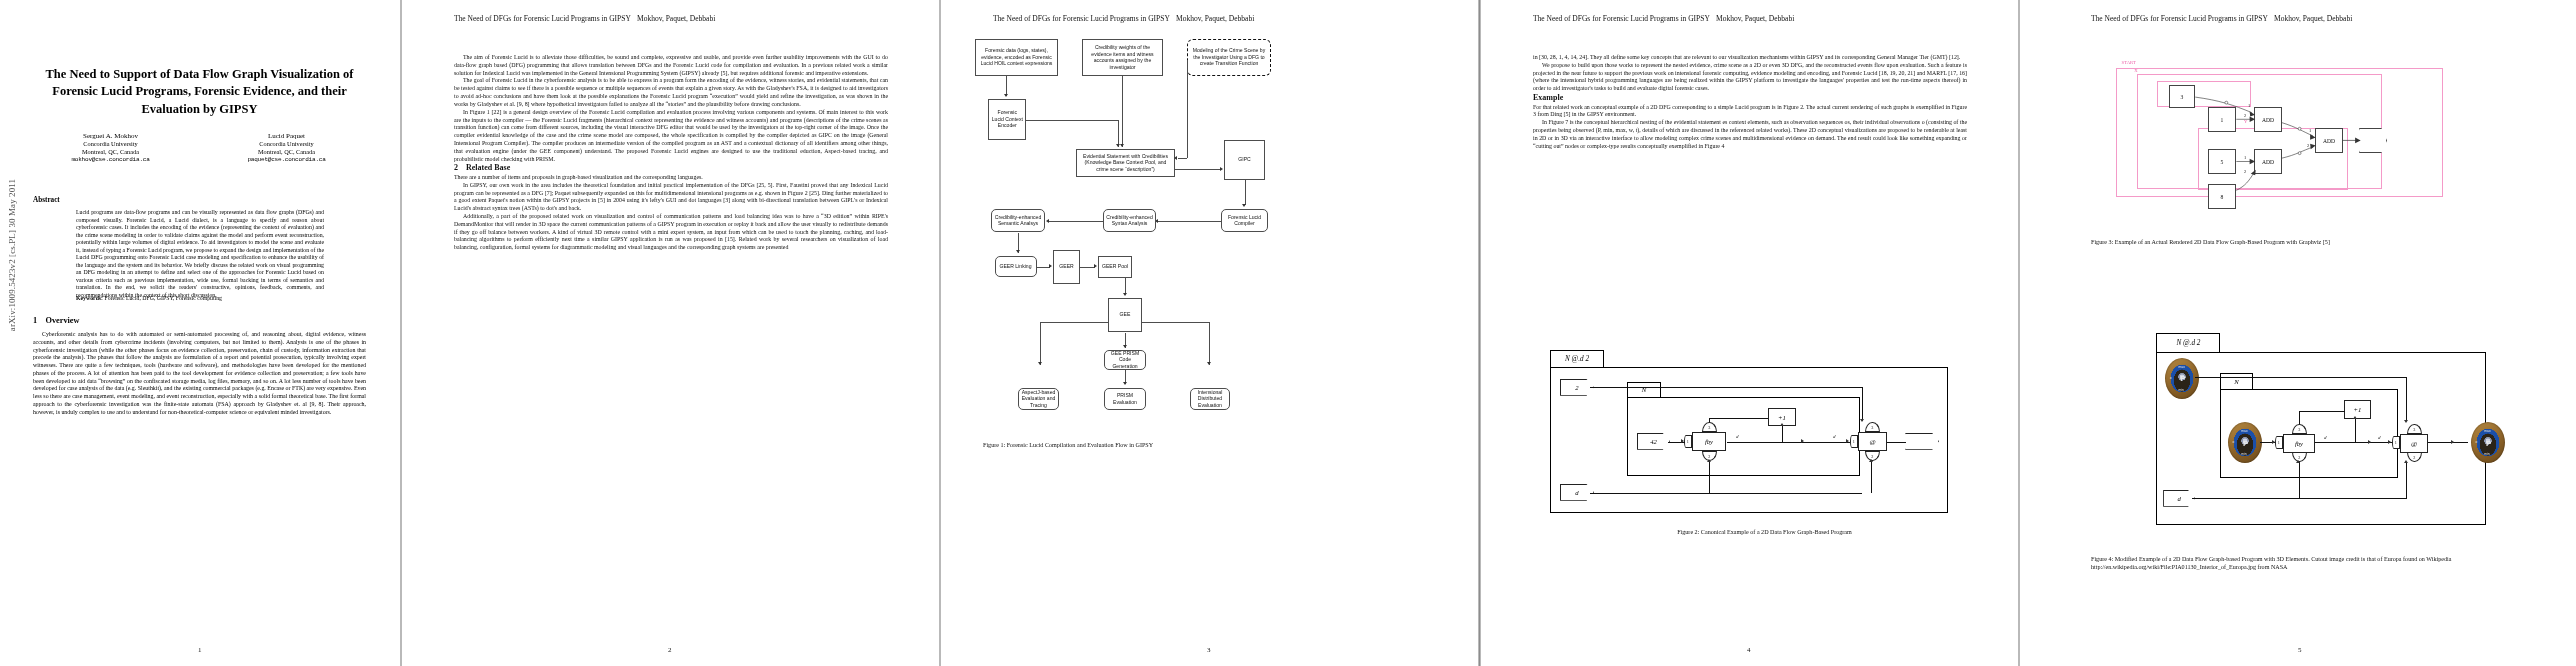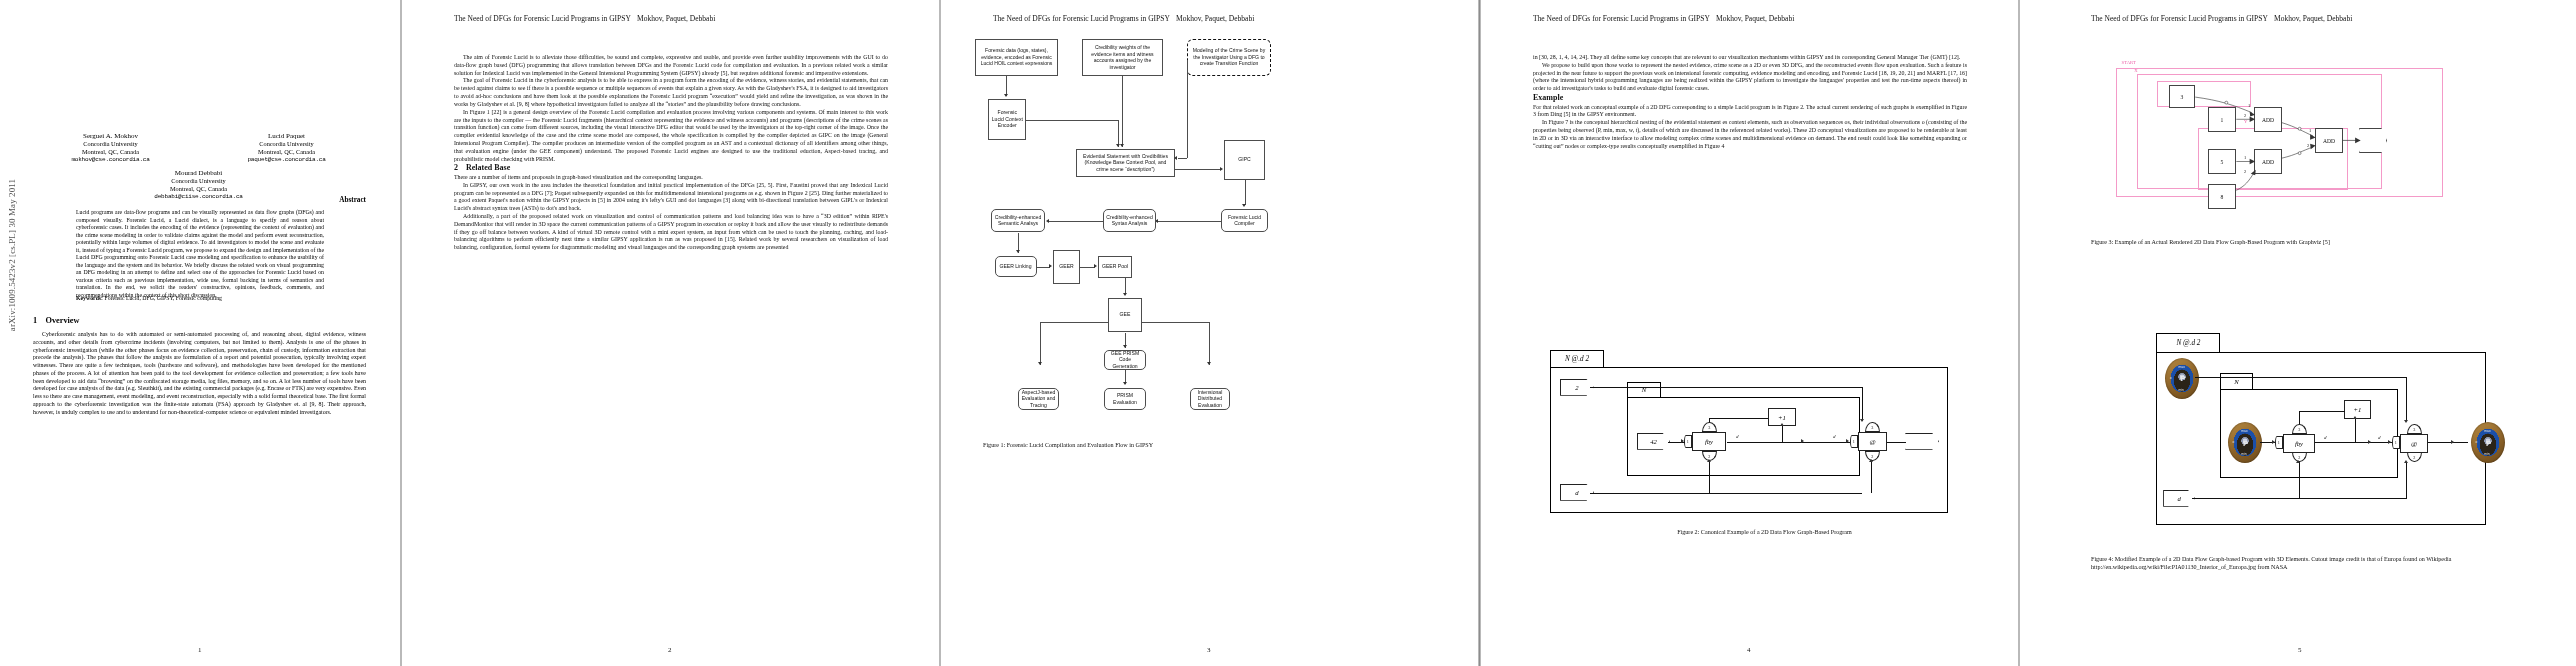"The Need to Support of" div.title { html: none -> <div>The Need to Support of Data Flow Graph Visualization of Forensic Lucid Programs, Forensic Evidence, and their Evaluation by GIPSY</div> }
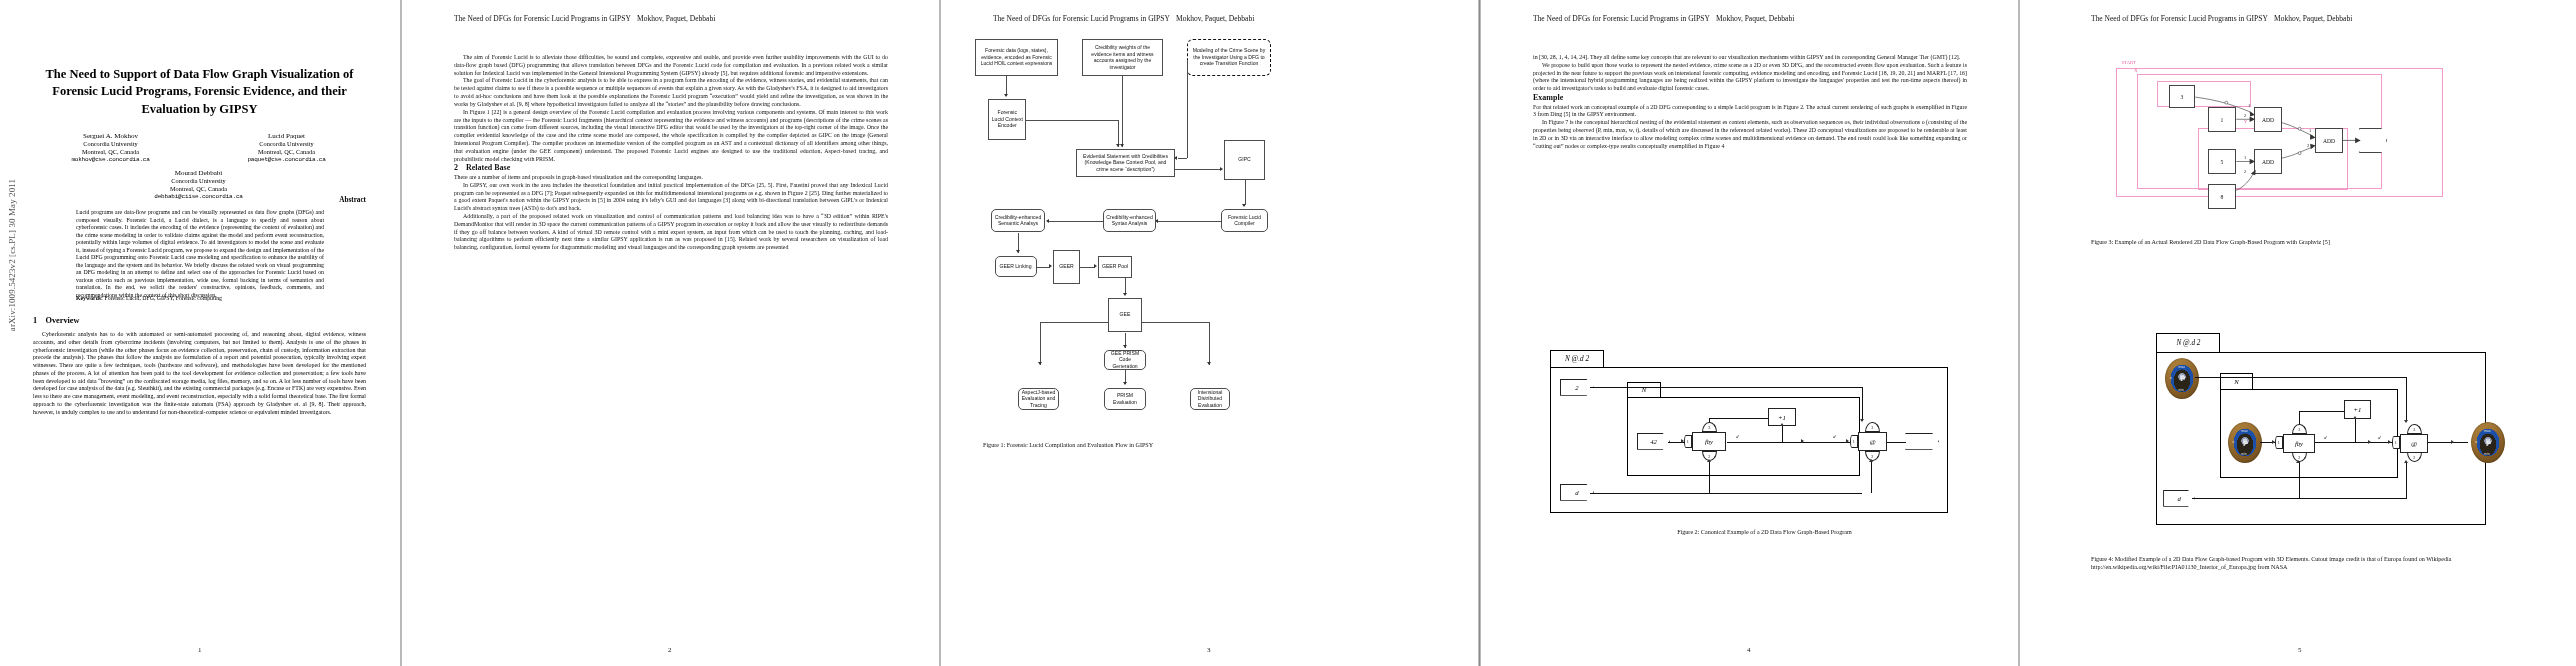"Mourad Debbabi" div.au { html: <div> <div>Mourad Debbabi</div> <div>Concordia University</div> <div>Montreal, QC, Canada</div> <div>debbabi@ciise.concordia.ca</div> </div> -> none }
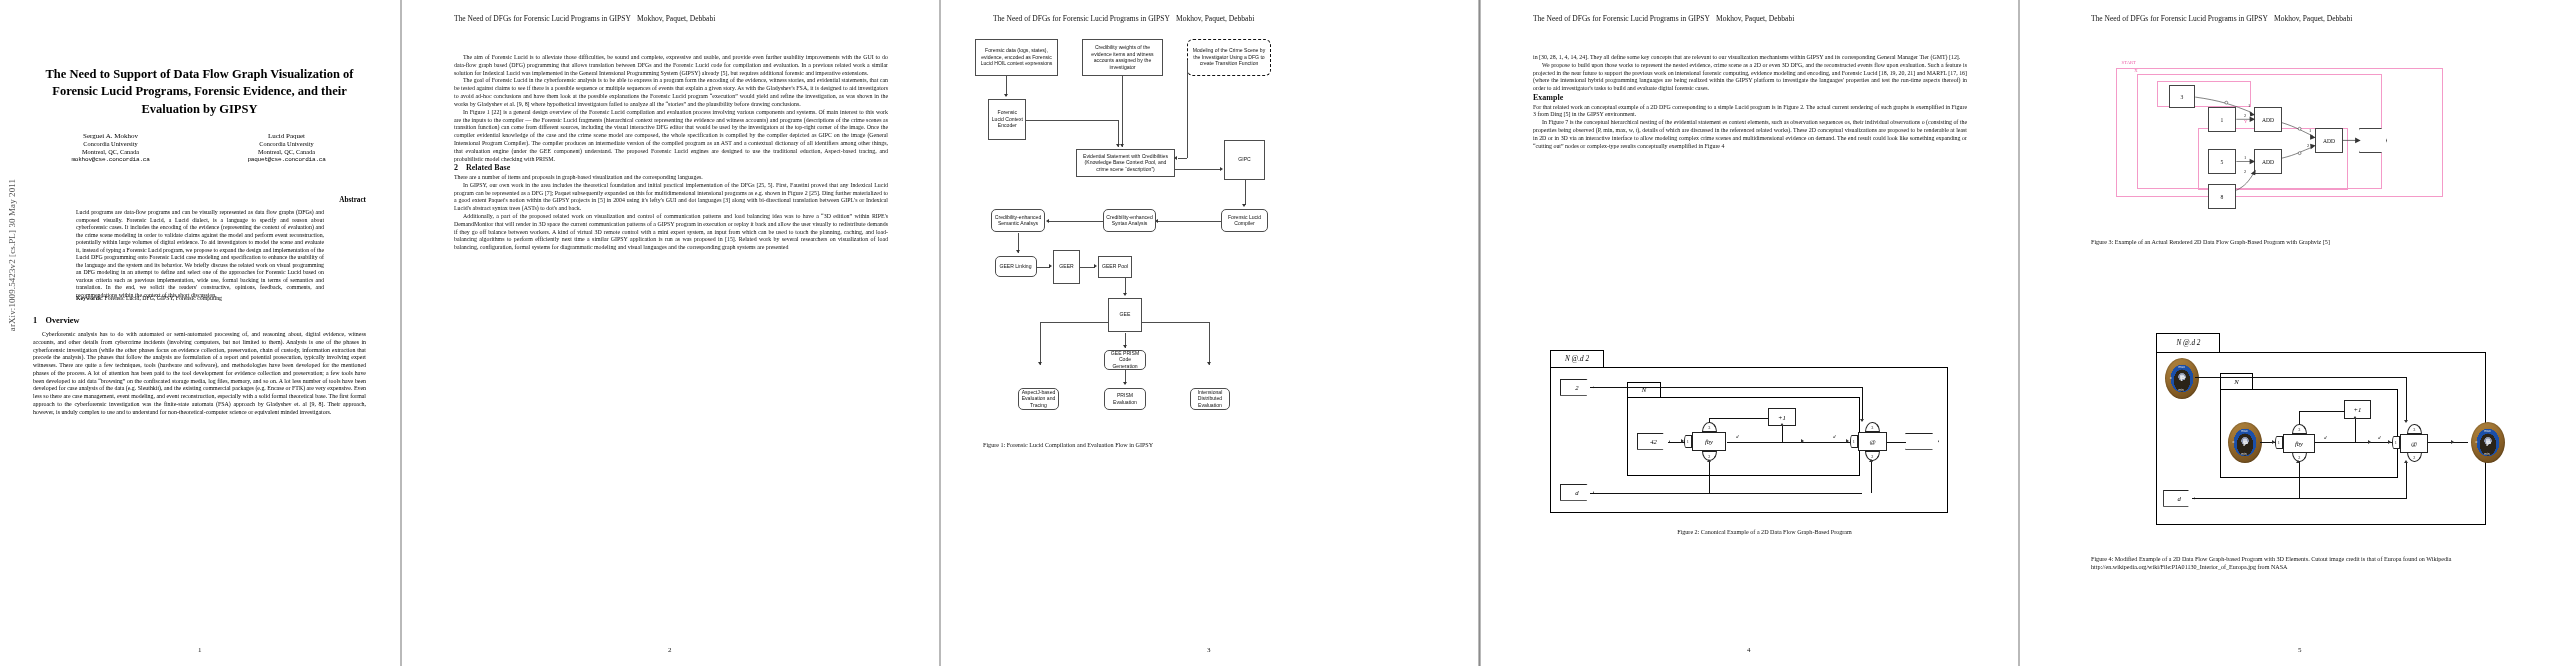"Abstract" .abs-h { text-align: right -> left }
